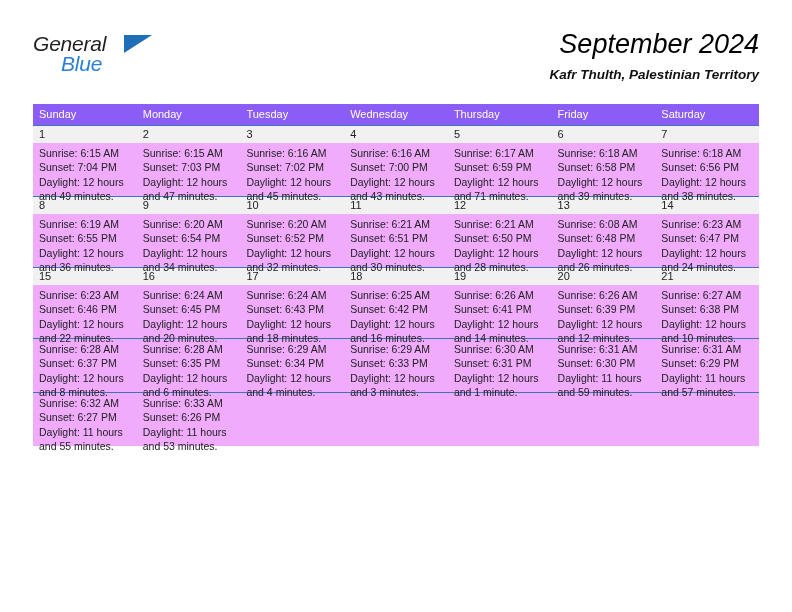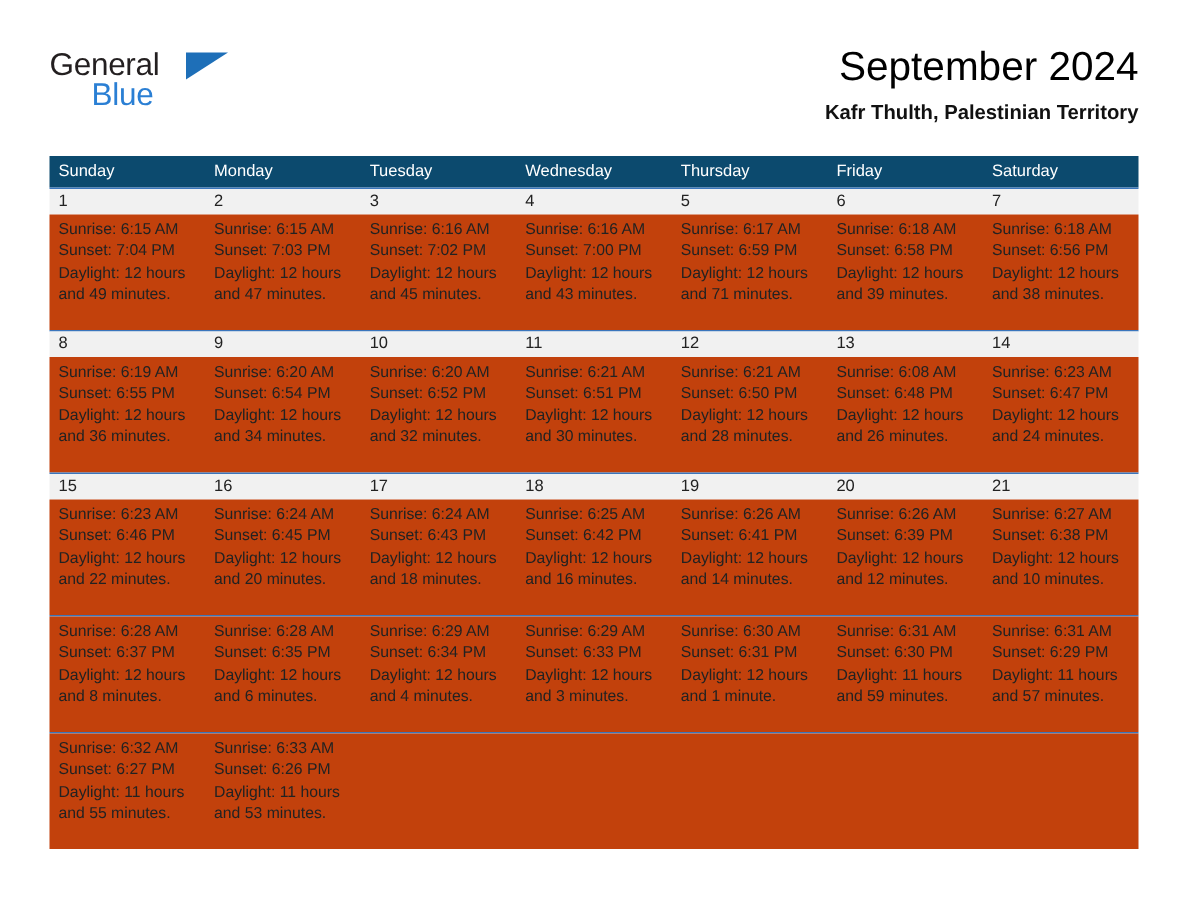"General" .header { font-style: none -> italic }
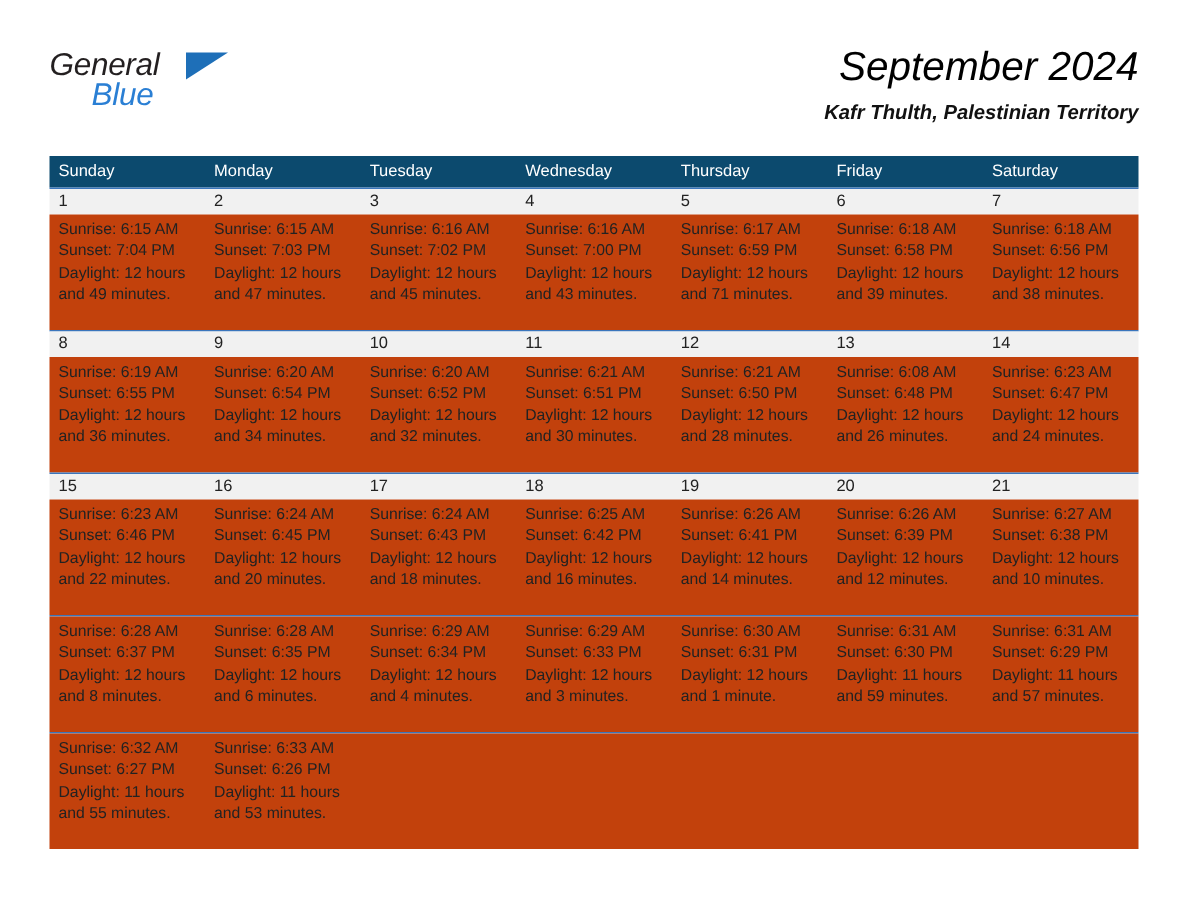"Sunday" .dow-row { background: #0c4a6e -> #8b5cf6 }
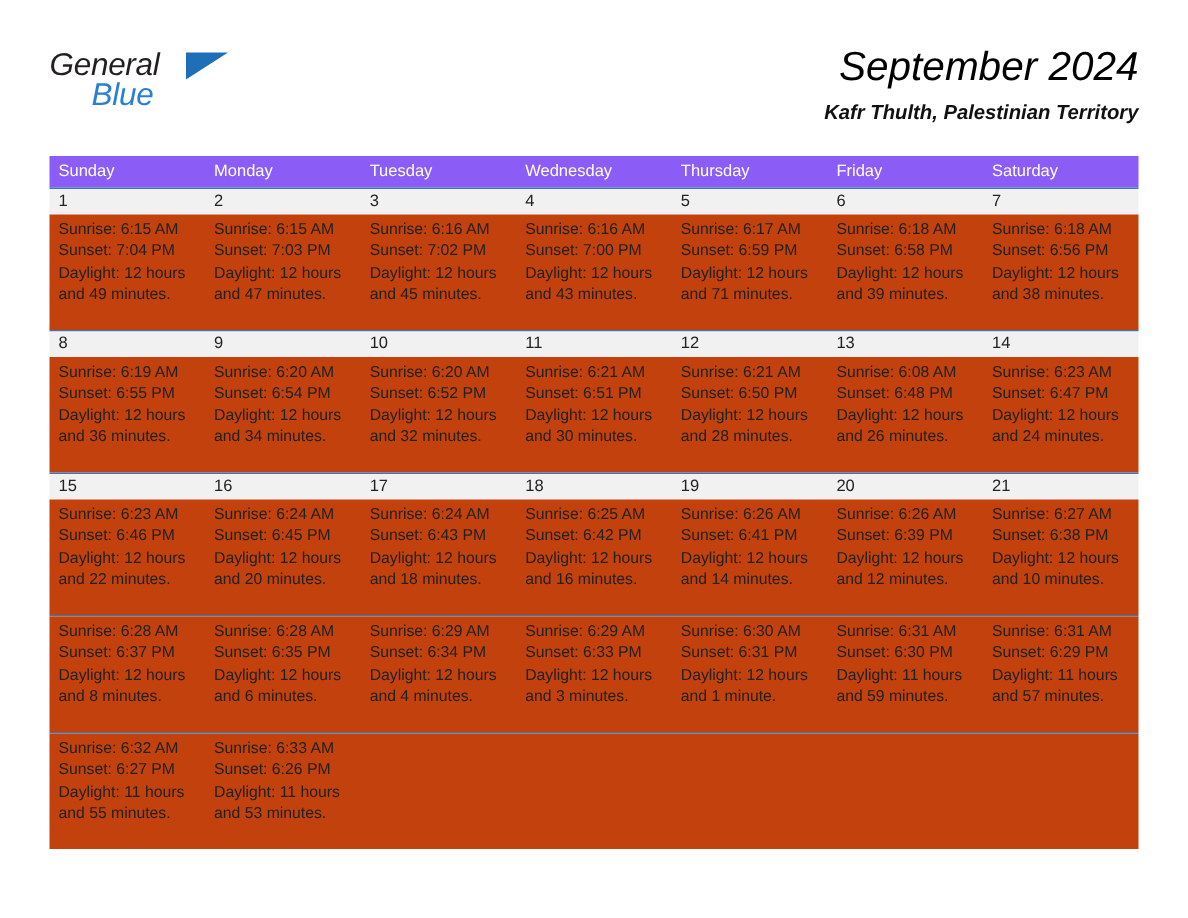"Sunrise: 6:15 AM" .week-cells { background: #c2410c -> #f0abfc; height: 77px -> 53px }
